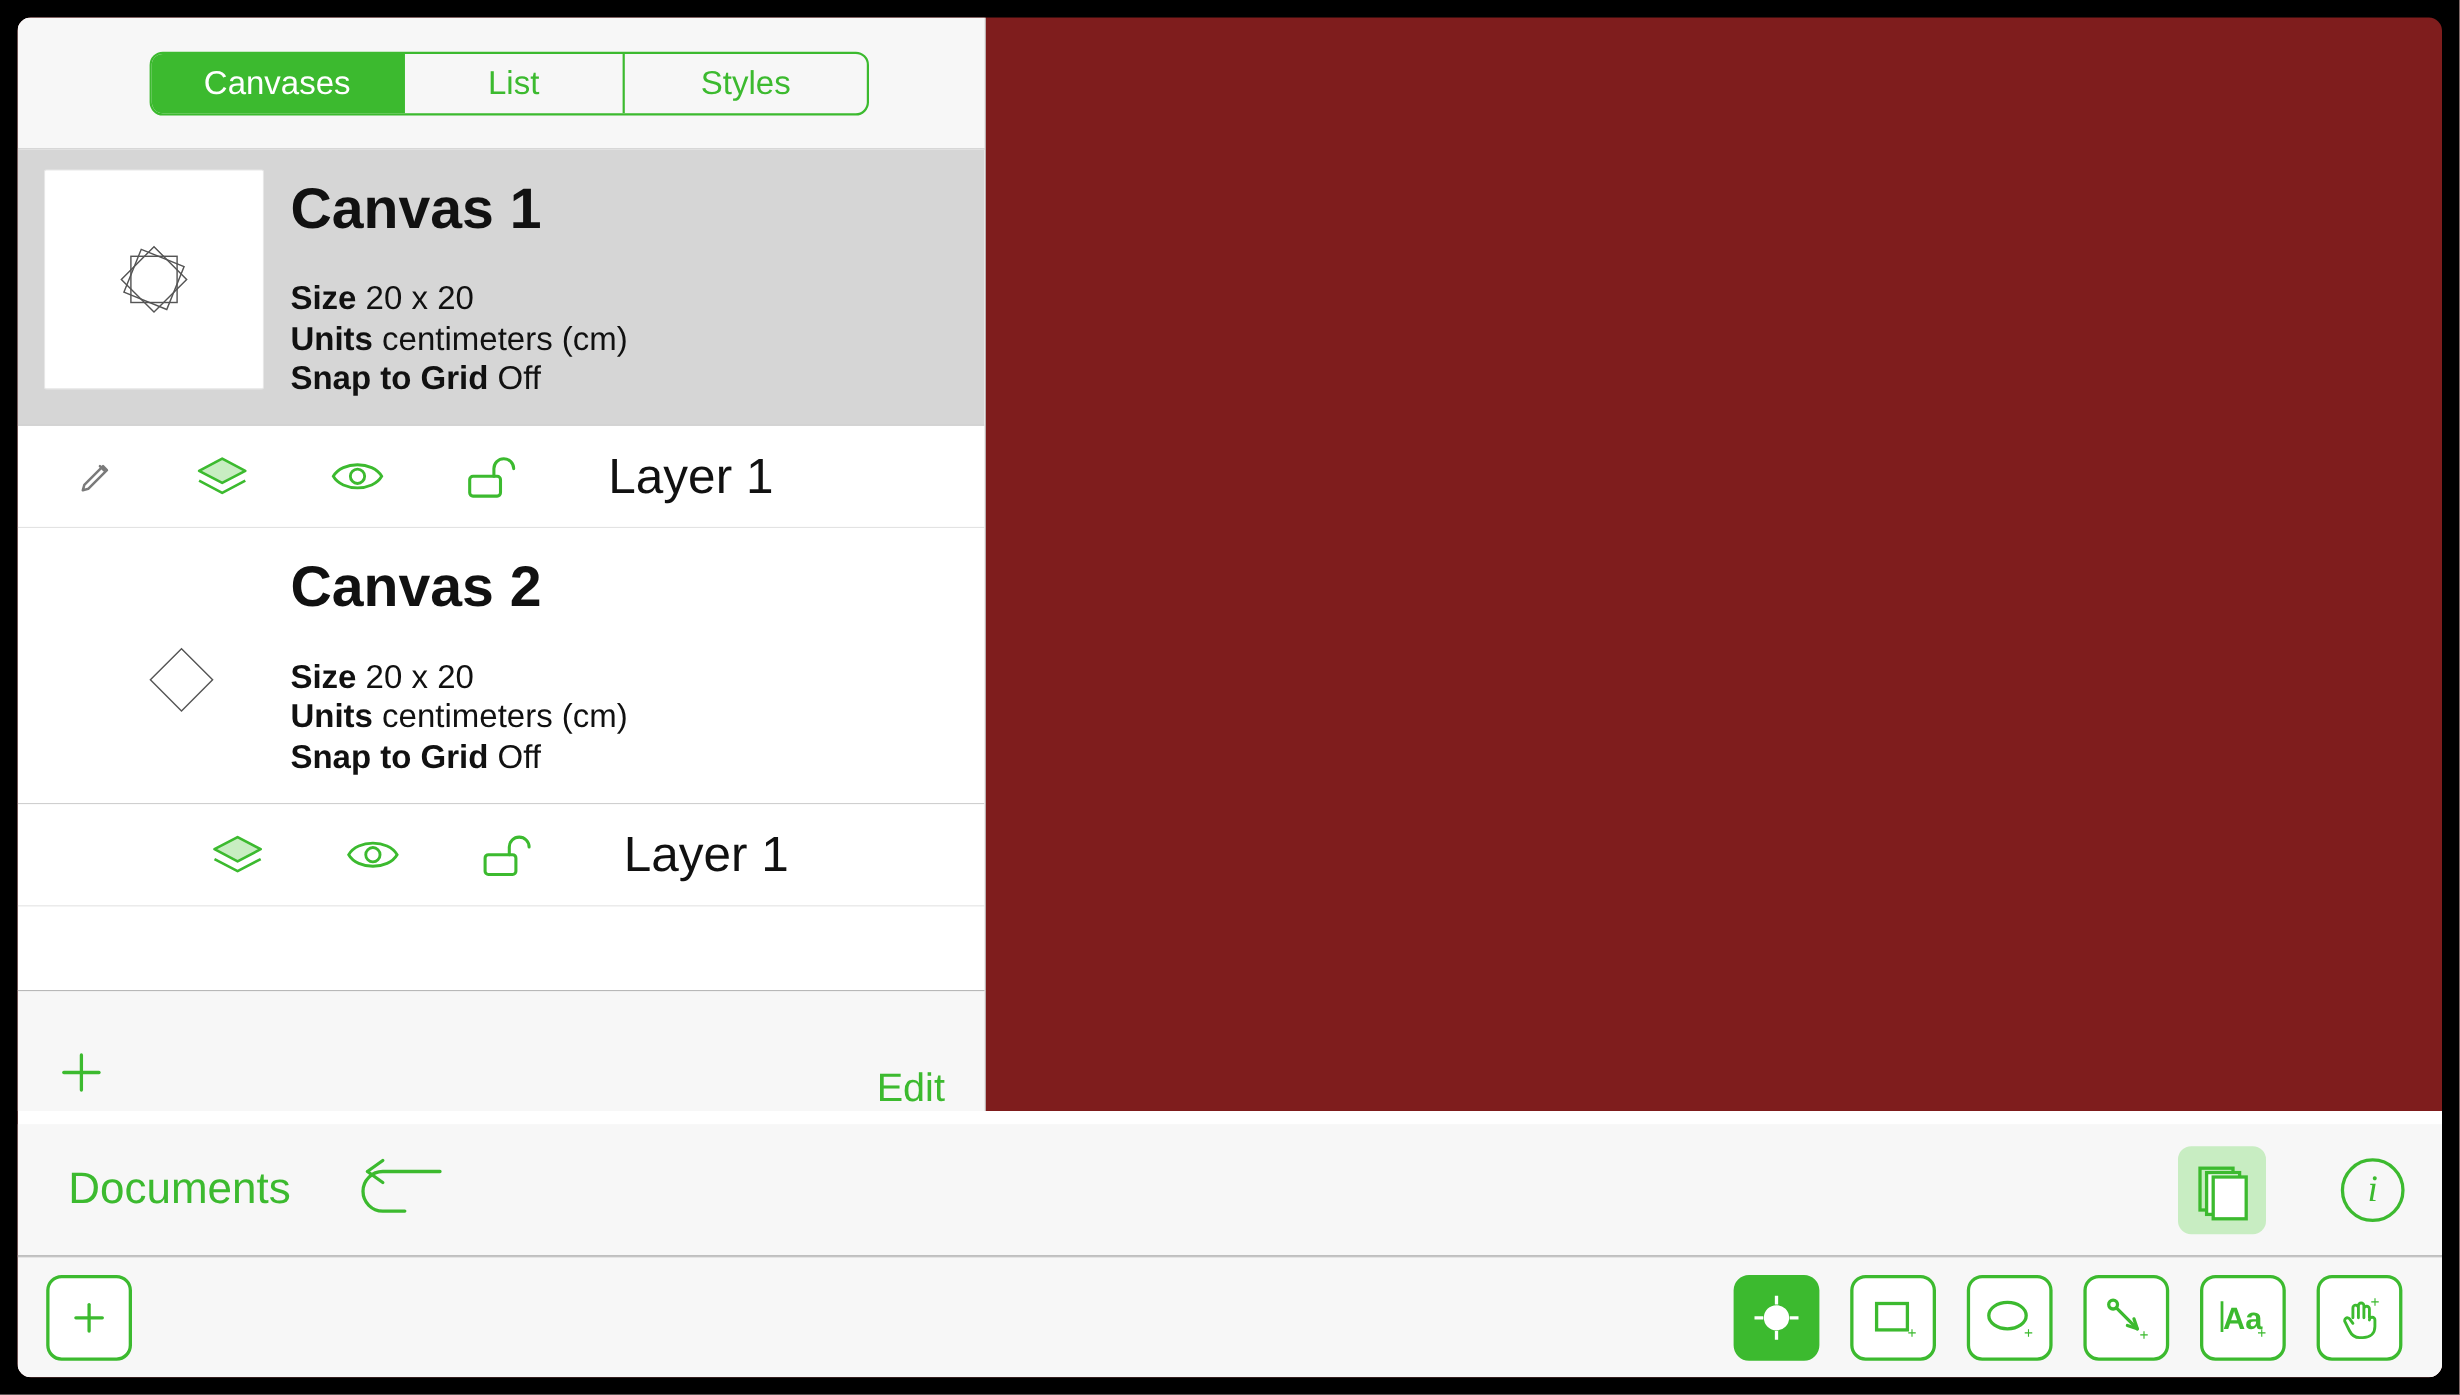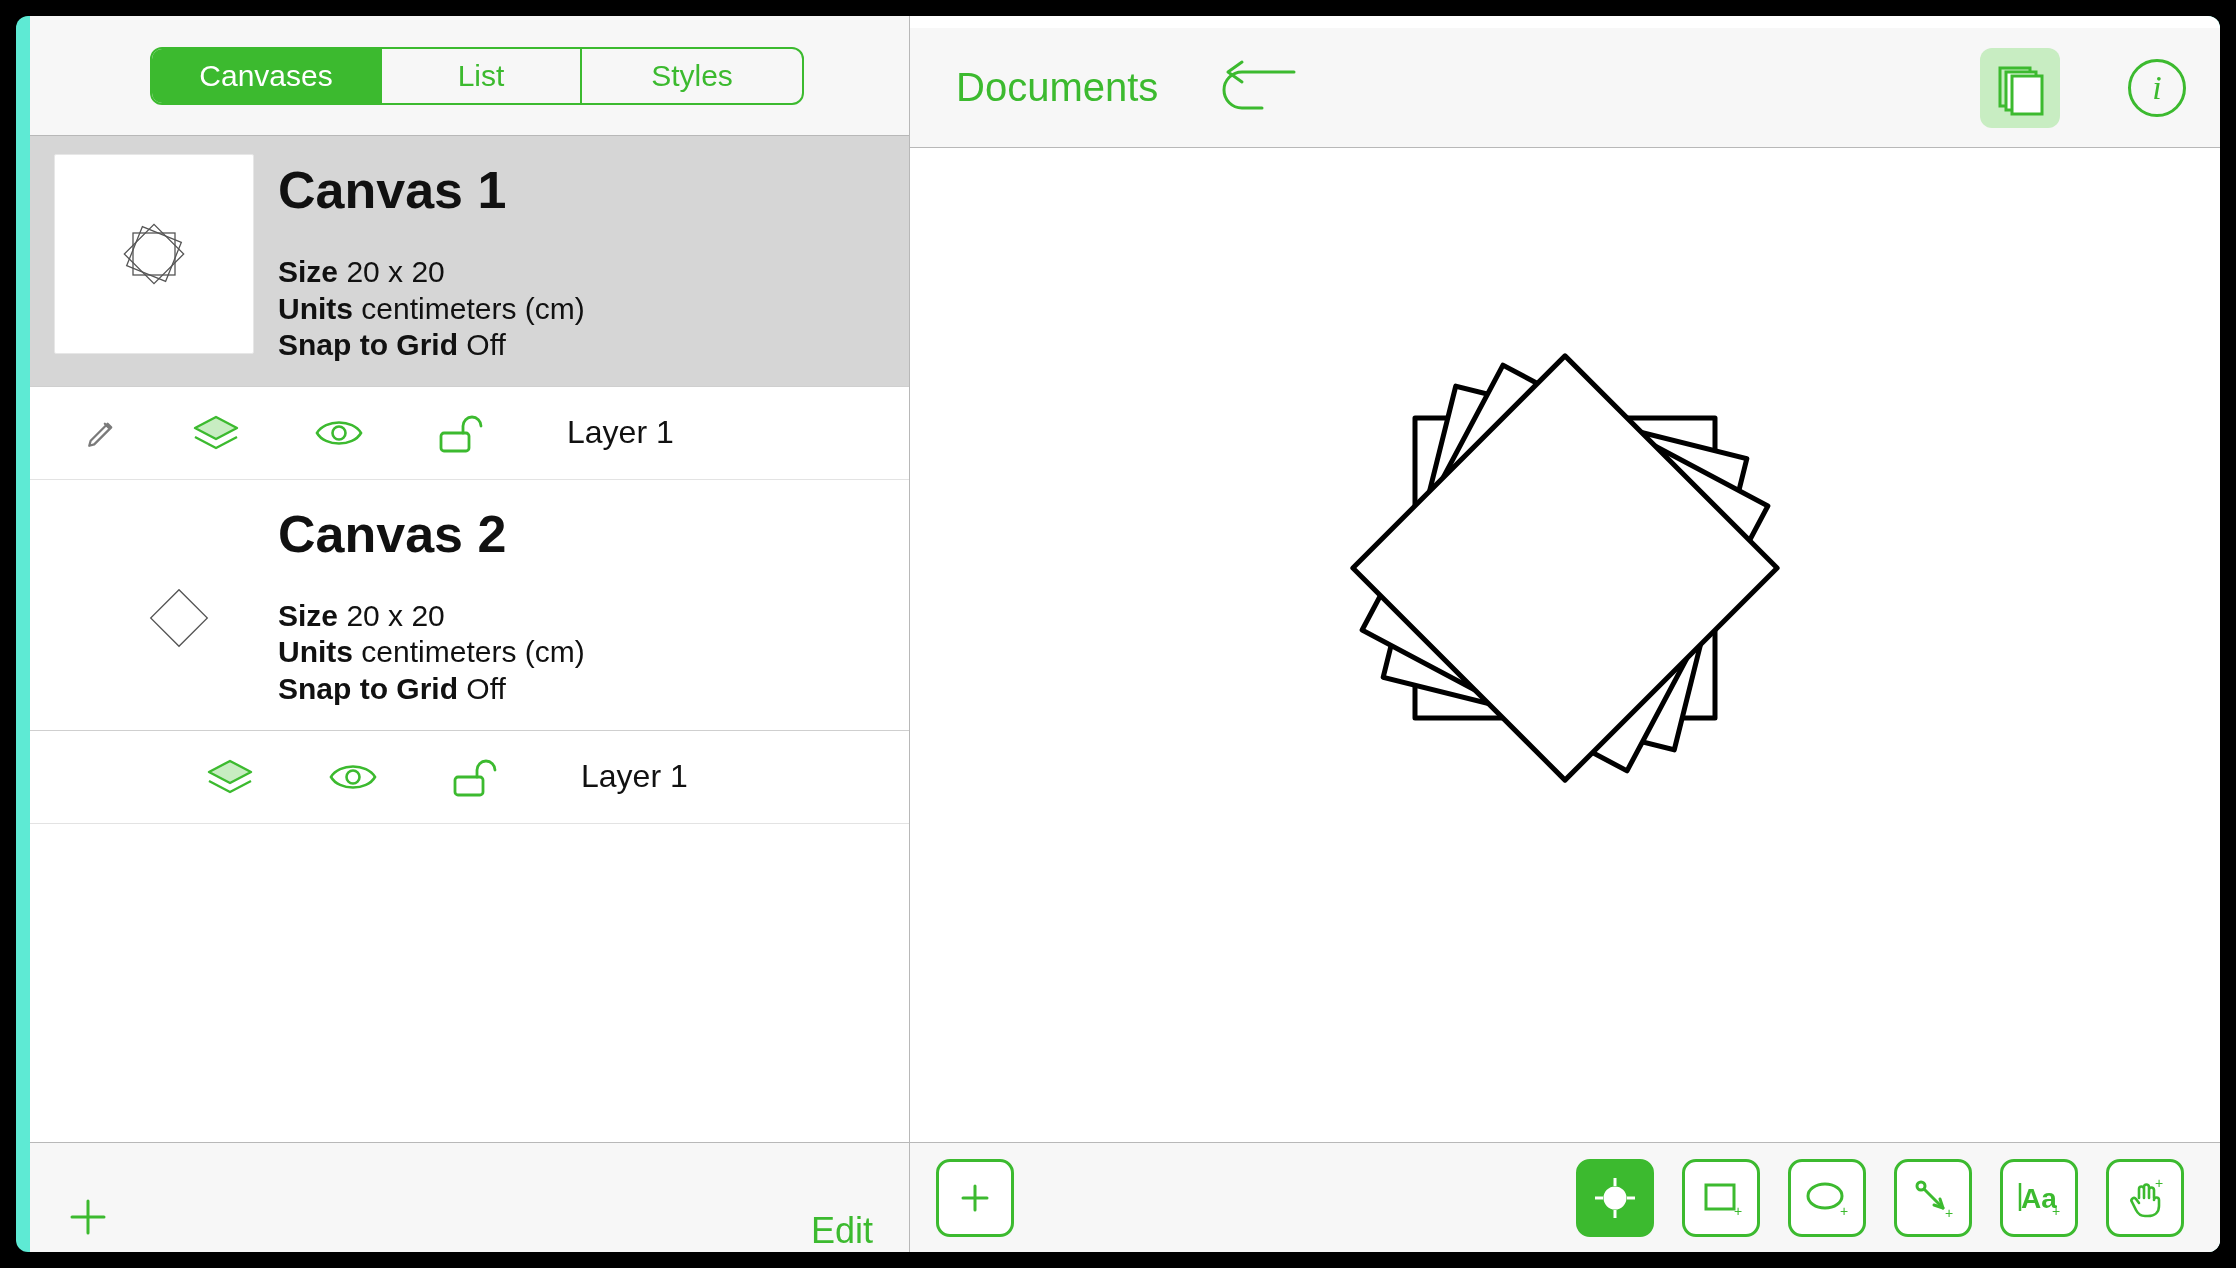"Canvases" .device { background: #5eead4 -> #7f1d1d; flex-direction: row -> column; padding-left: 14px -> none }
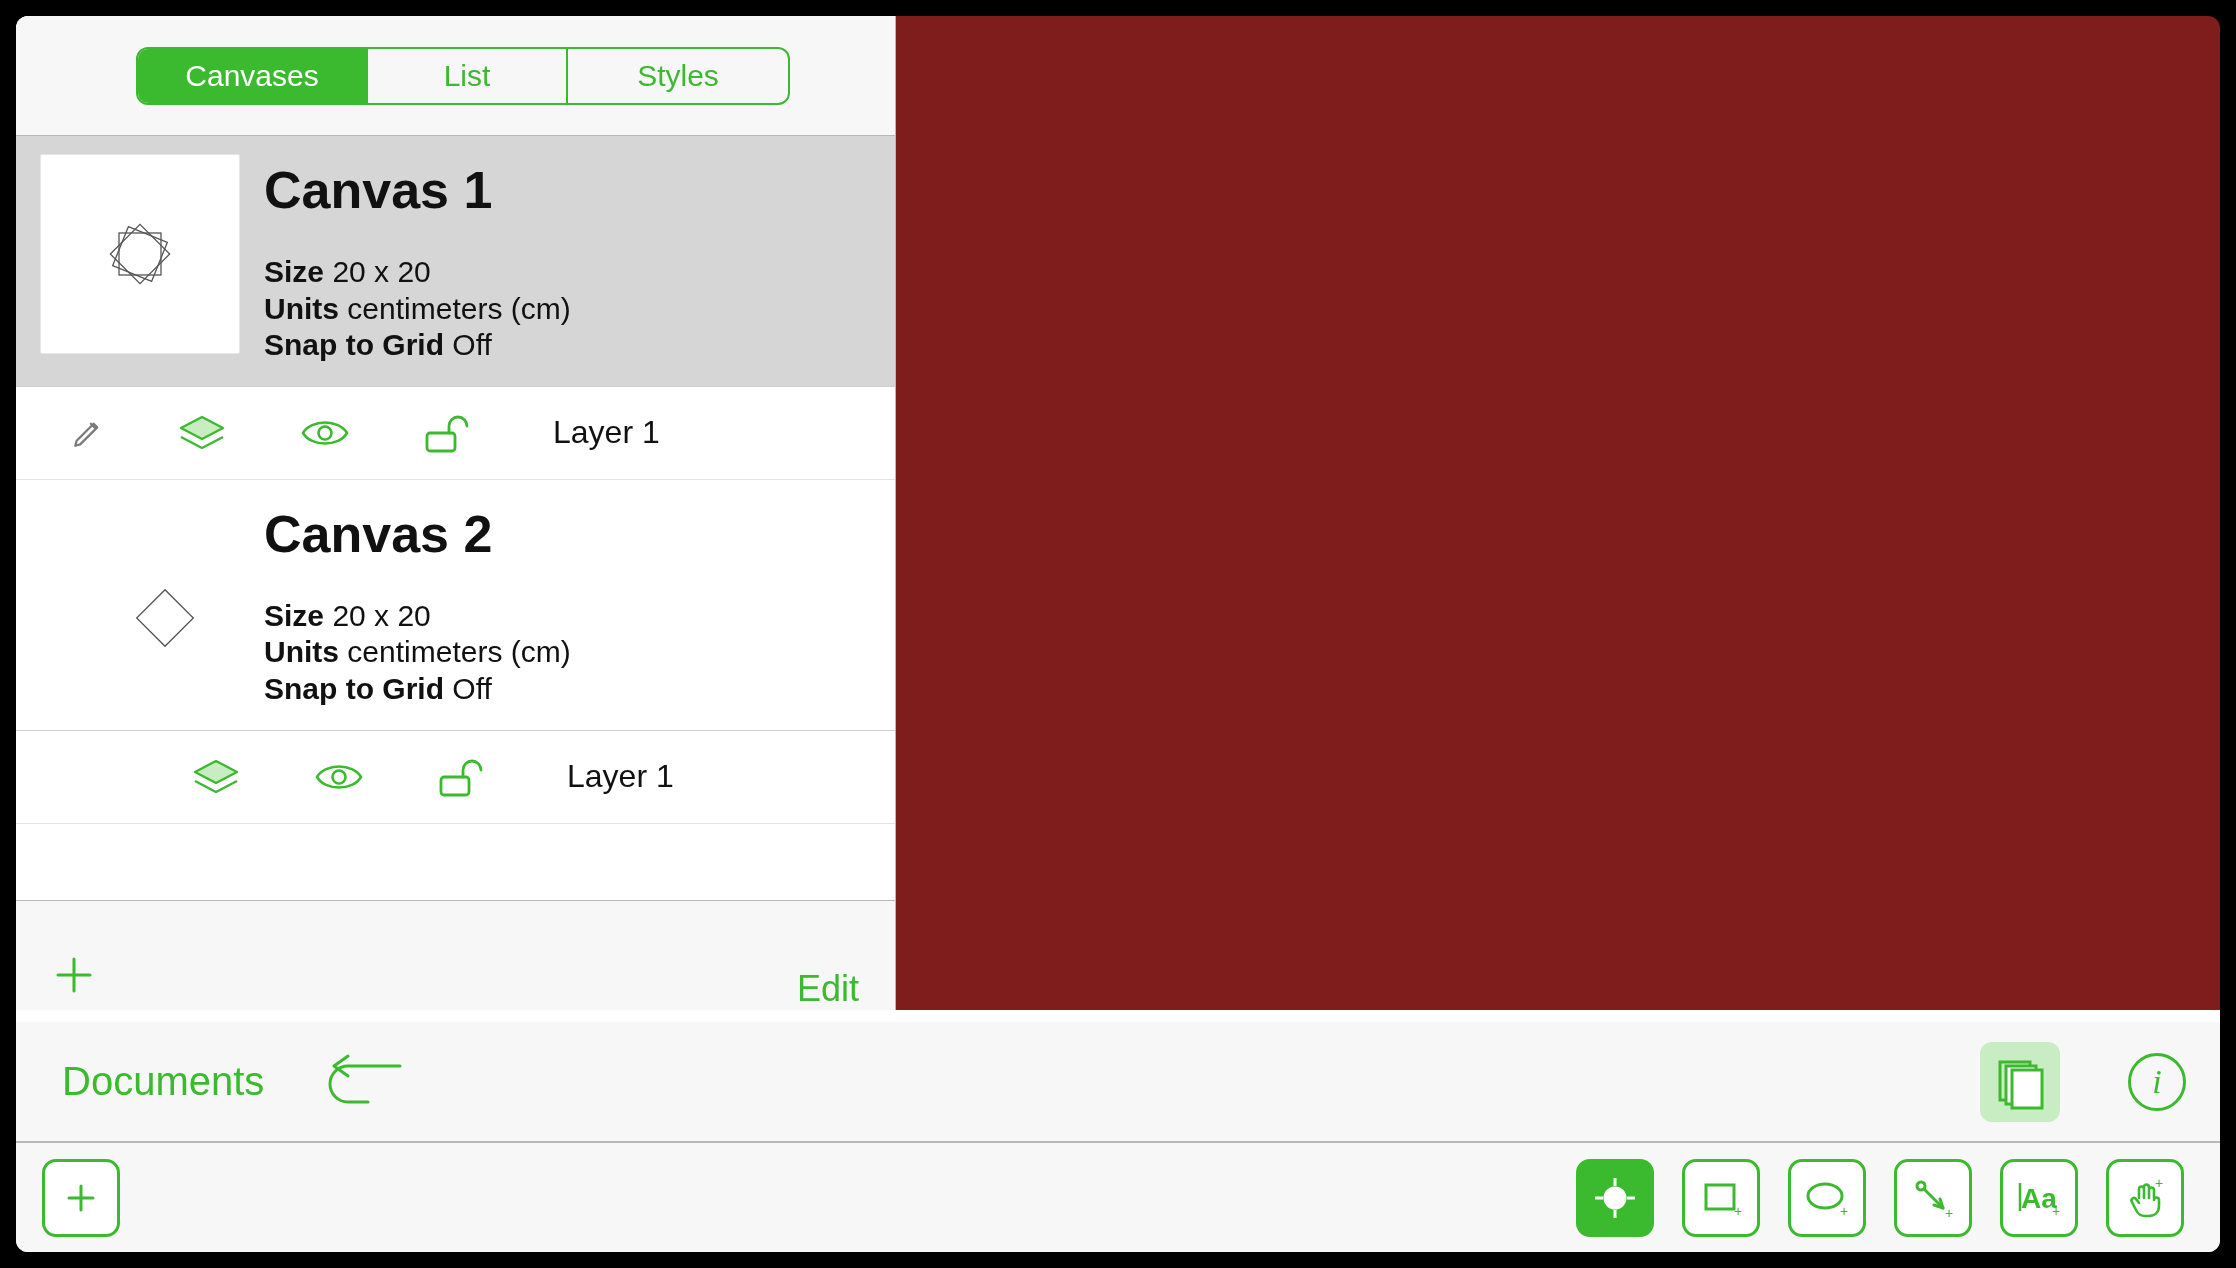"Layer 1" .layer-row .layer-name { font-size: 32px -> 45px }
